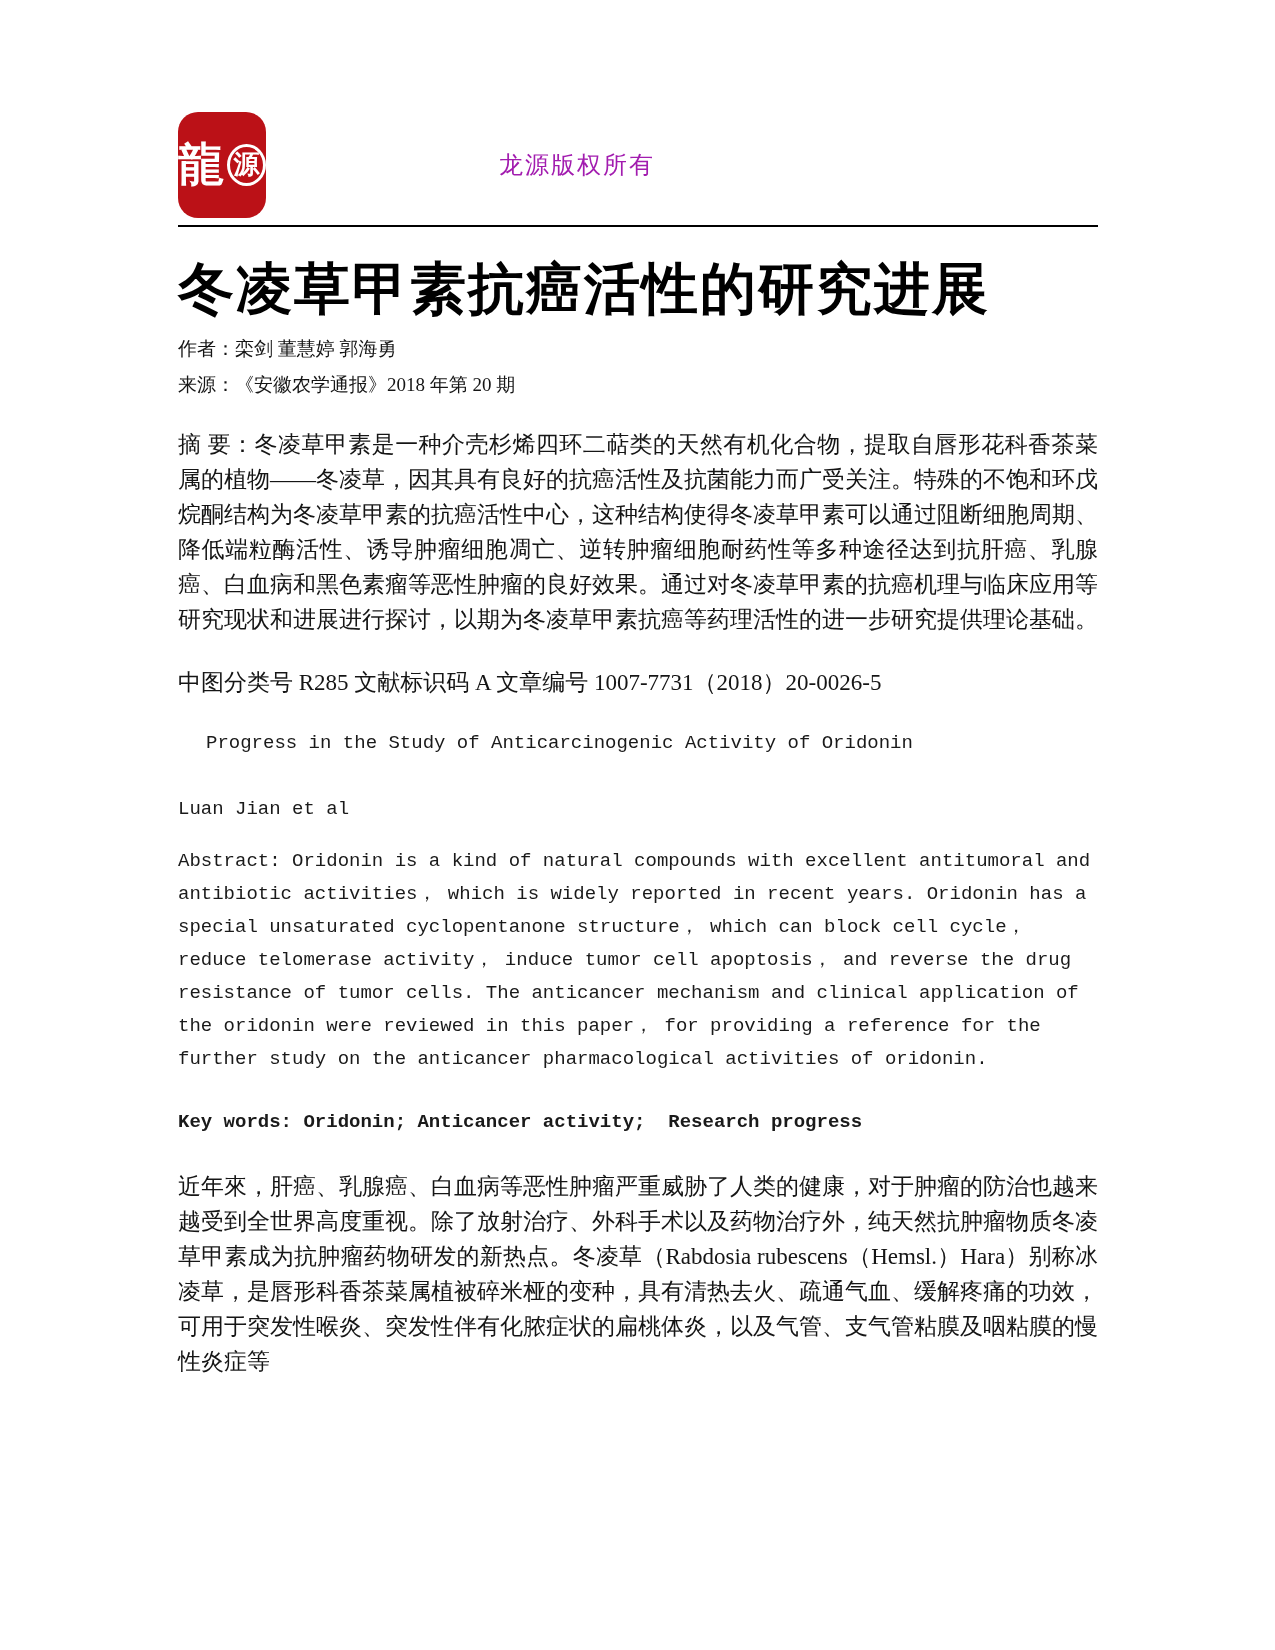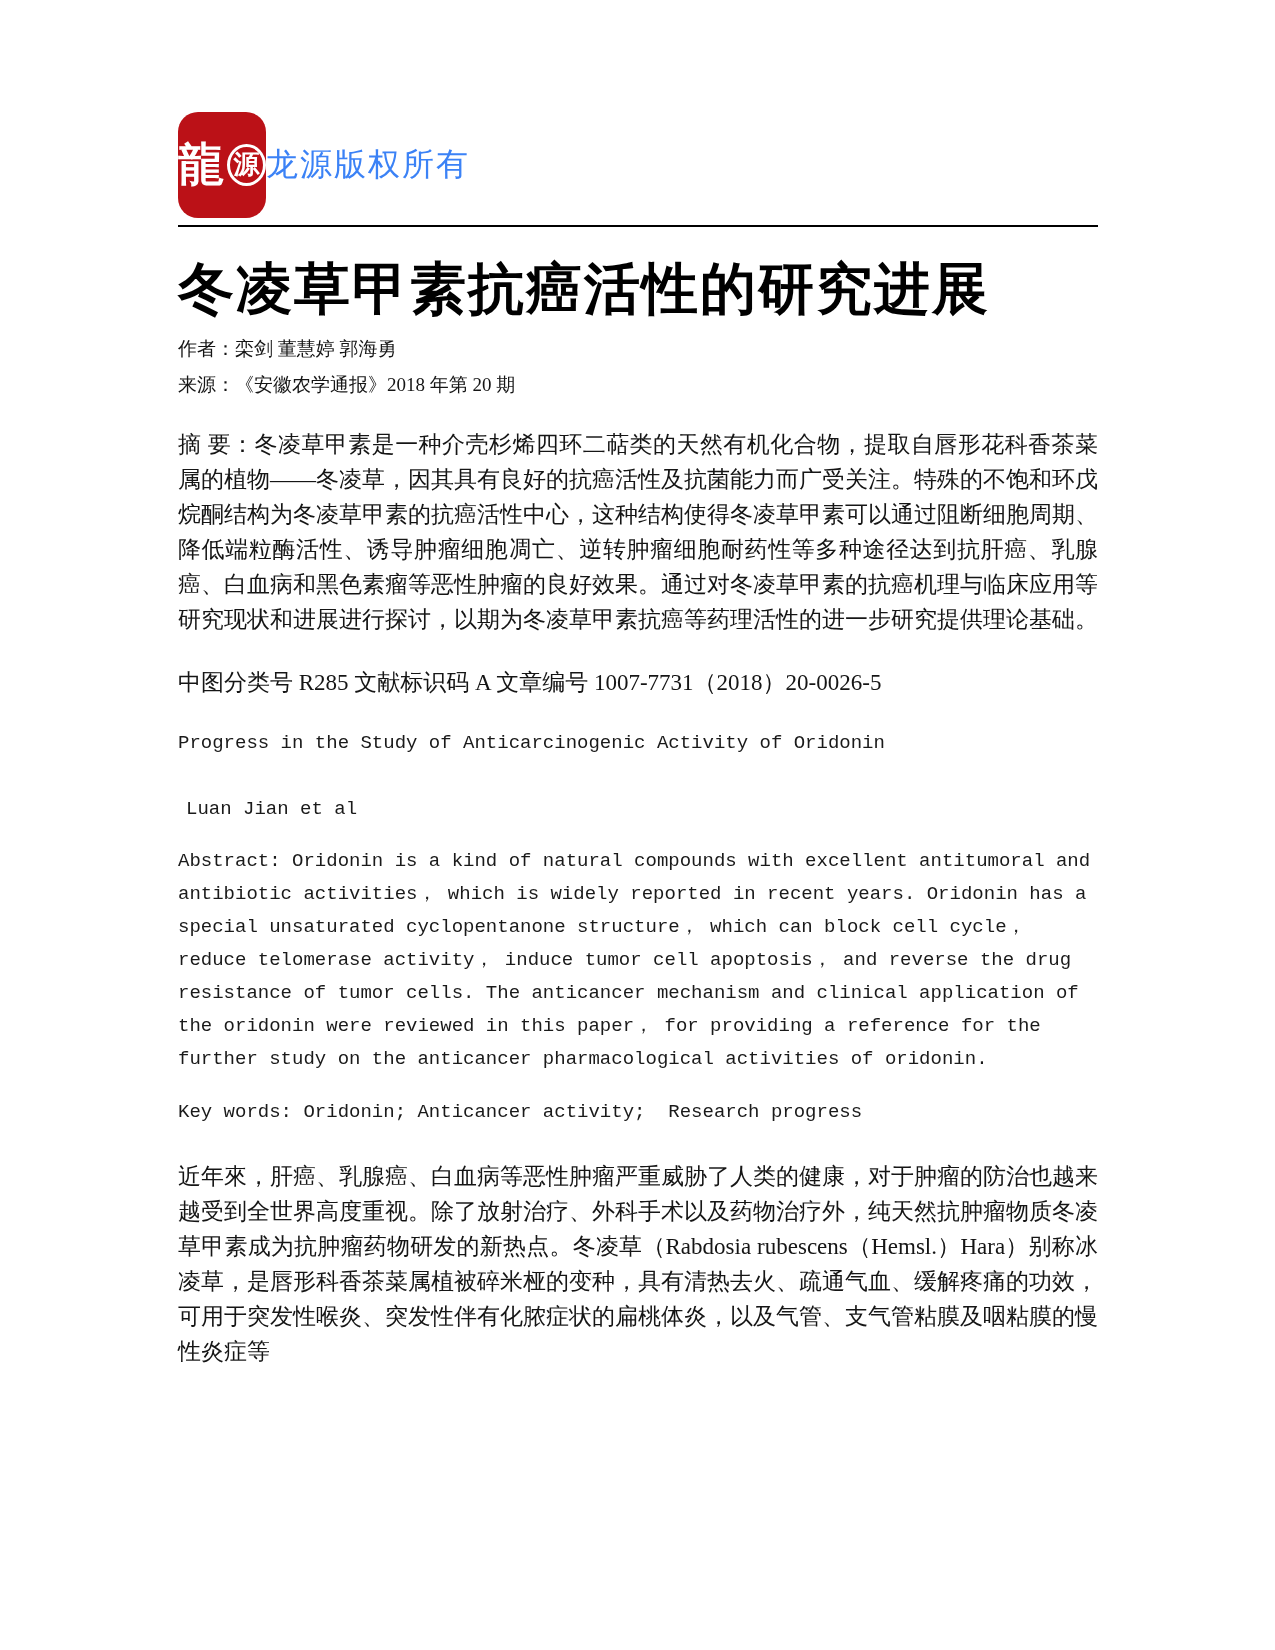"龙源版权所有" .copyright { color: #3b82f6 -> #a21caf; font-size: 32px -> 24px; text-align: none -> center }
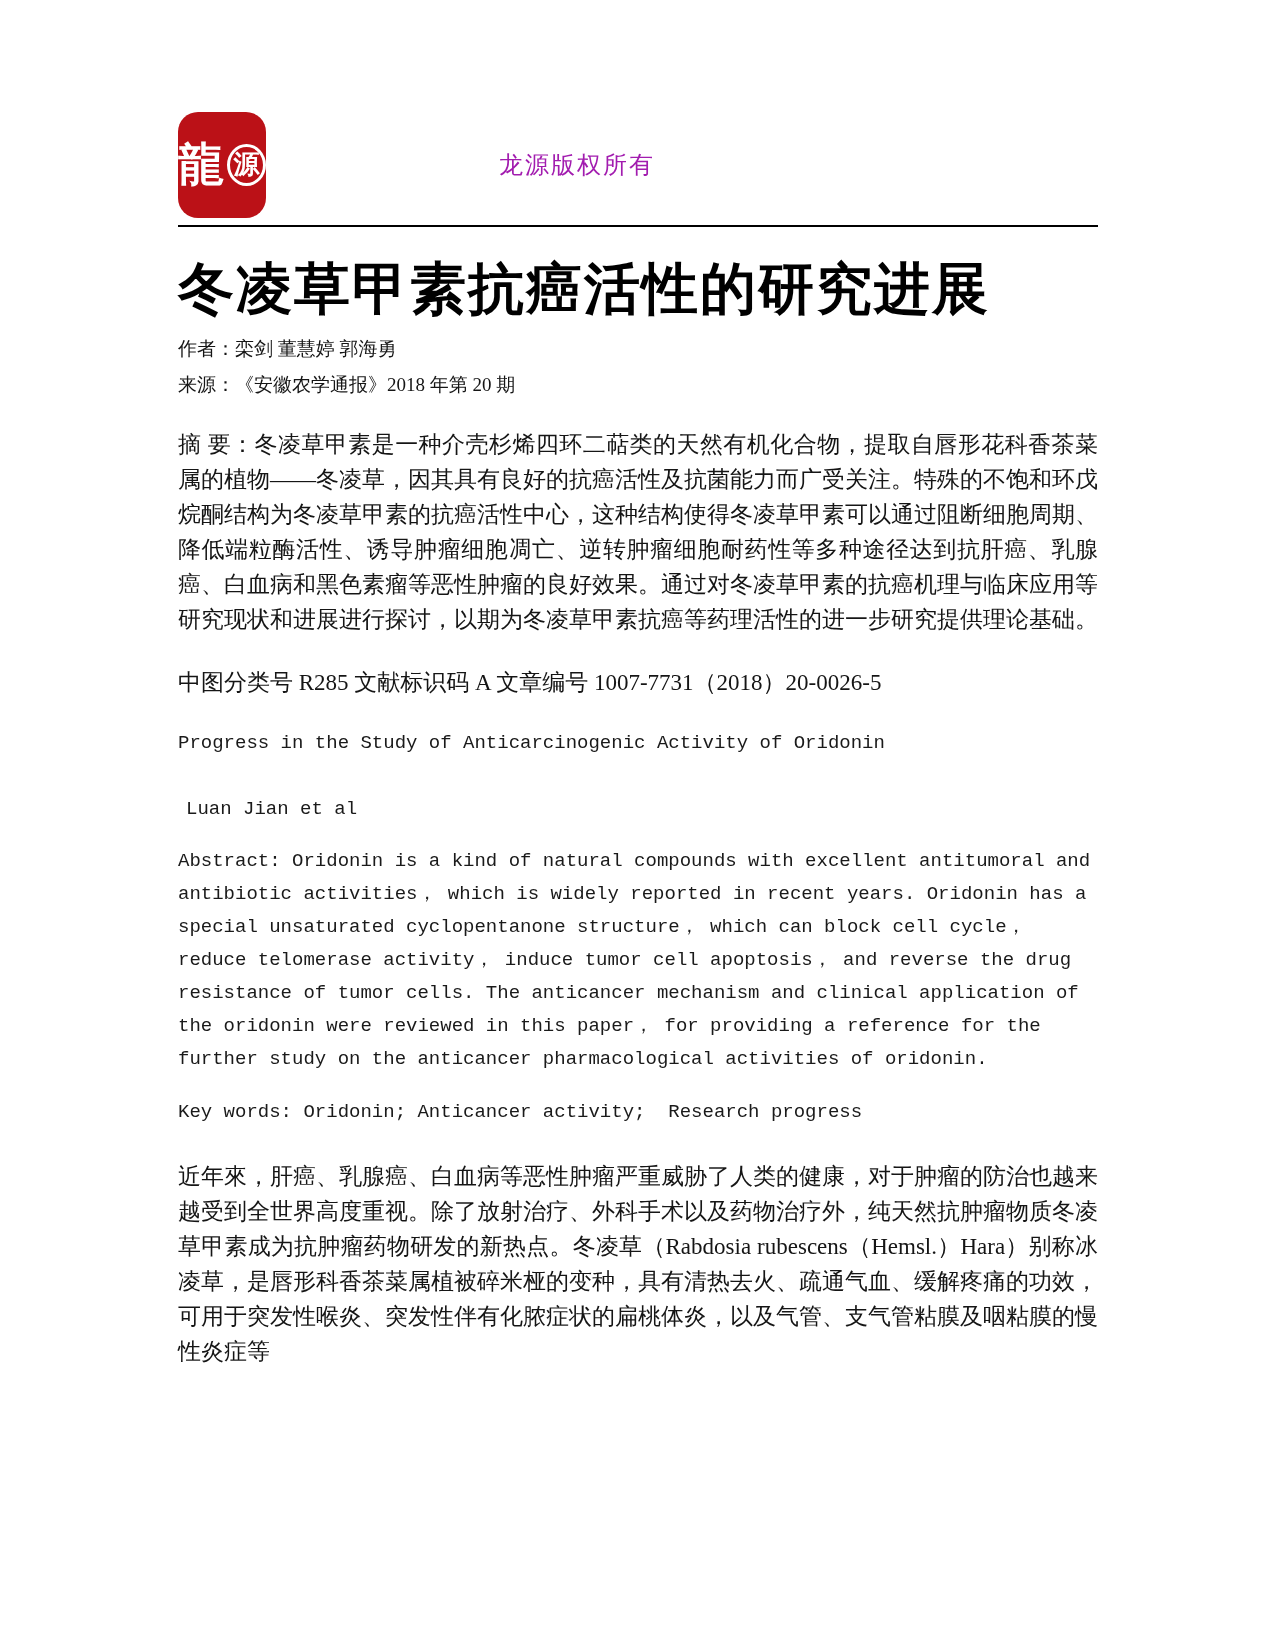"Progress in the Study of" [data-name="title-en"] { margin-left: none -> 28px }
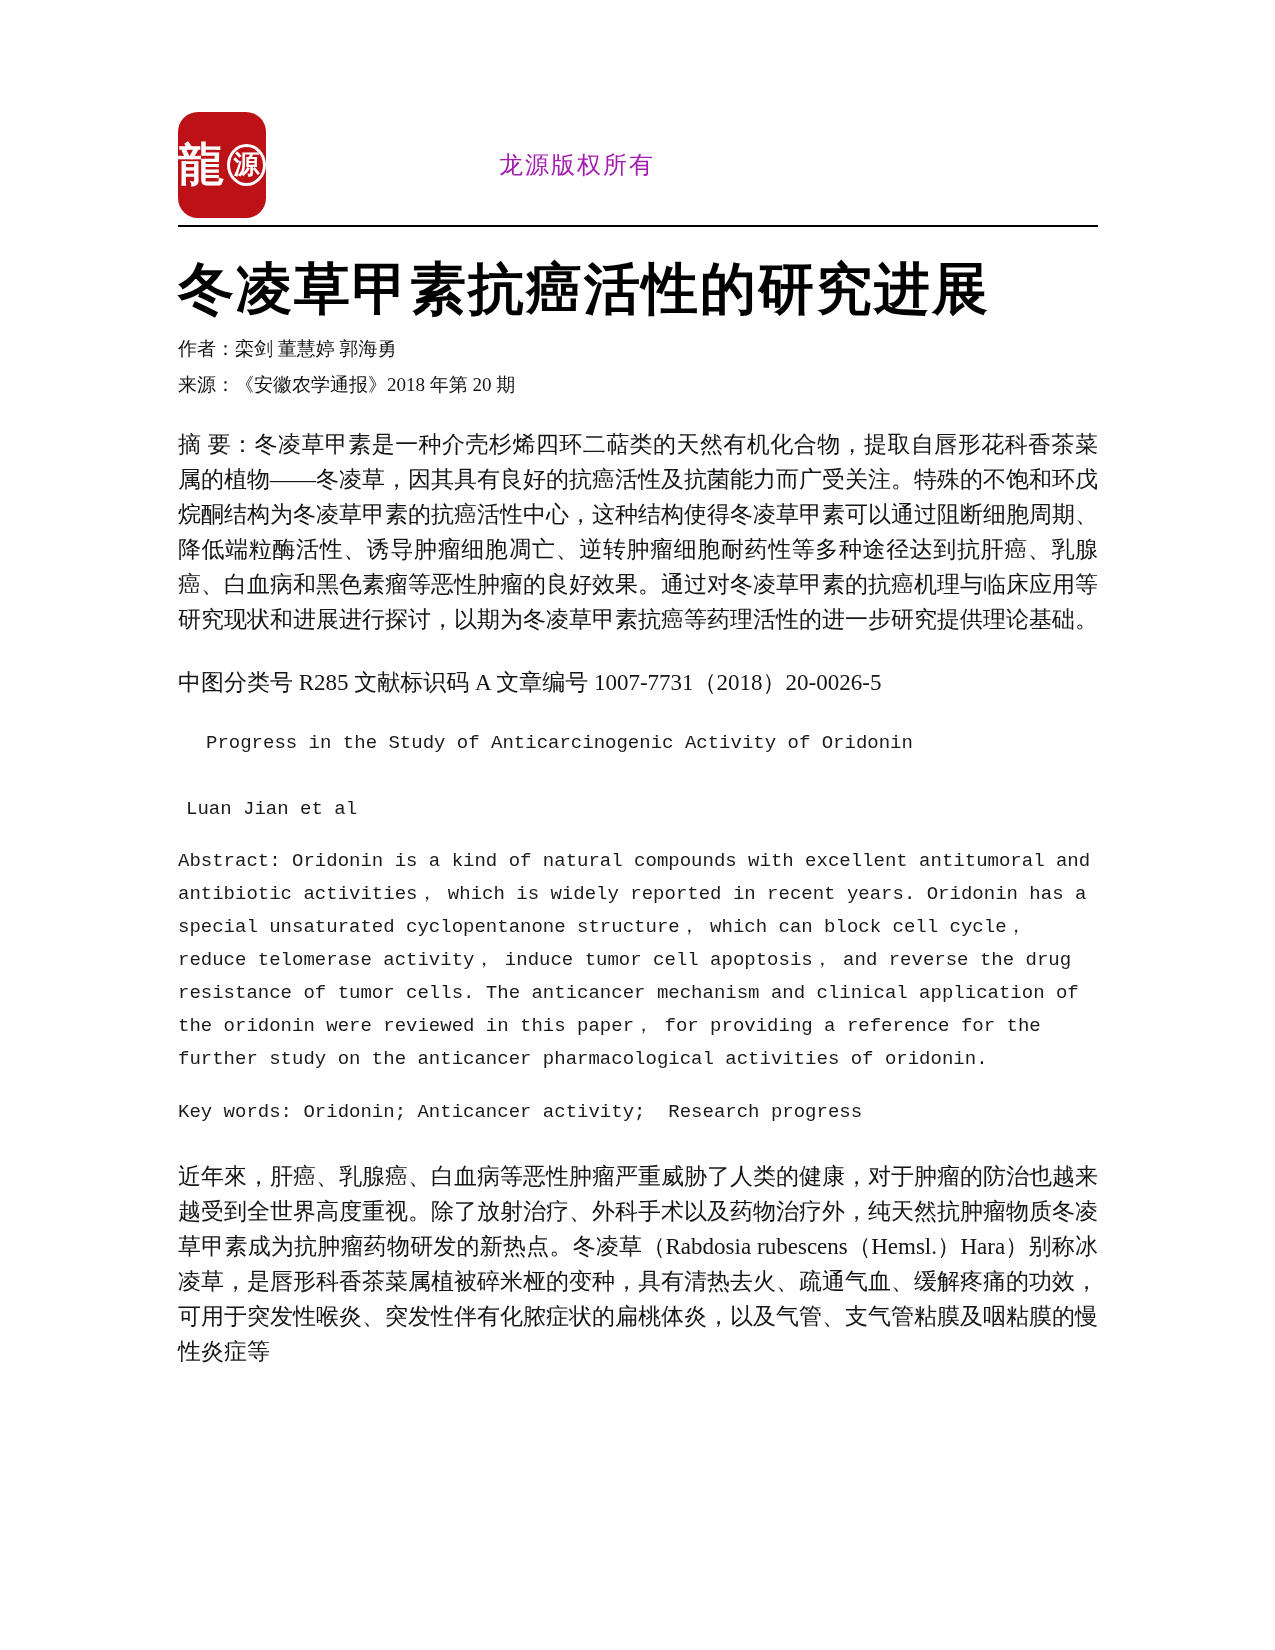"Luan Jian et al" [data-name="authors-en"] { margin-left: 8px -> none }
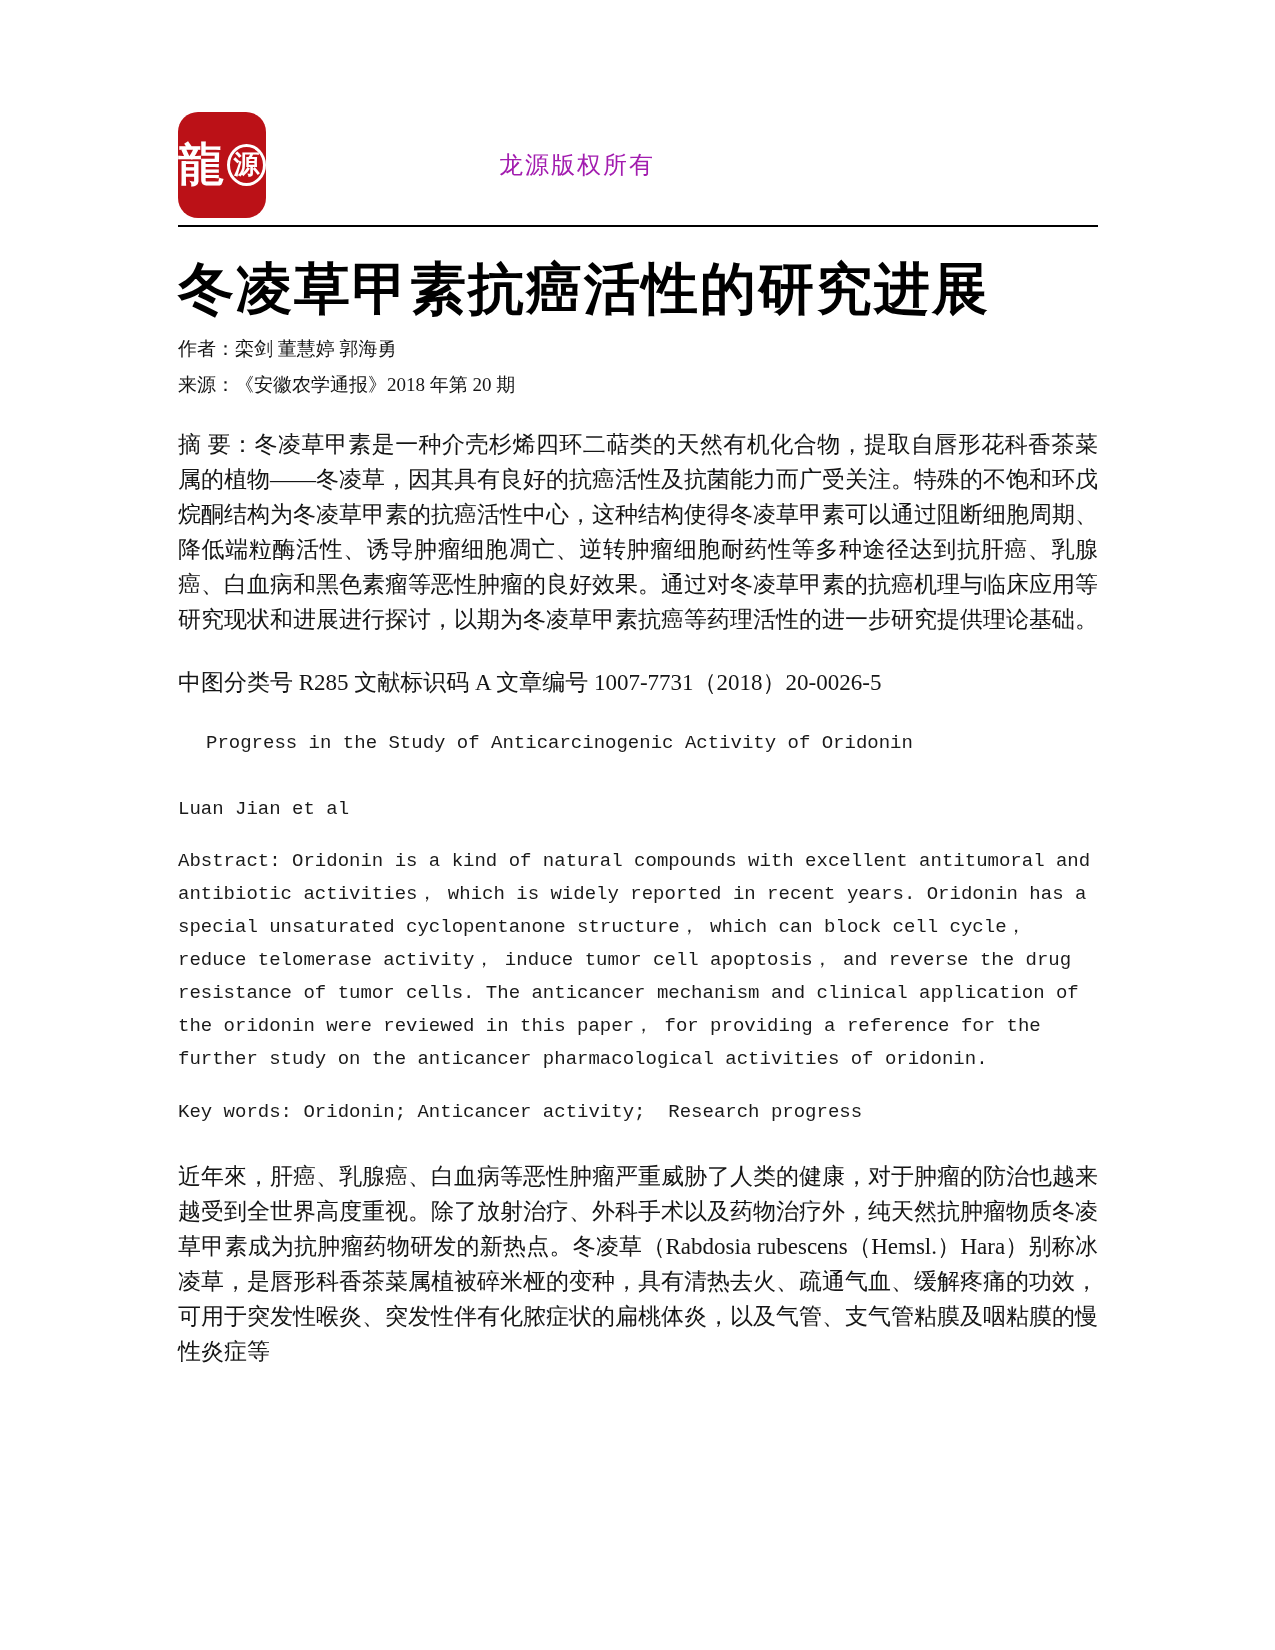"Key words: Oridonin; Anticancer" [data-name="keywords-en"] { font-weight: none -> bold; margin-top: 20px -> 30px }
